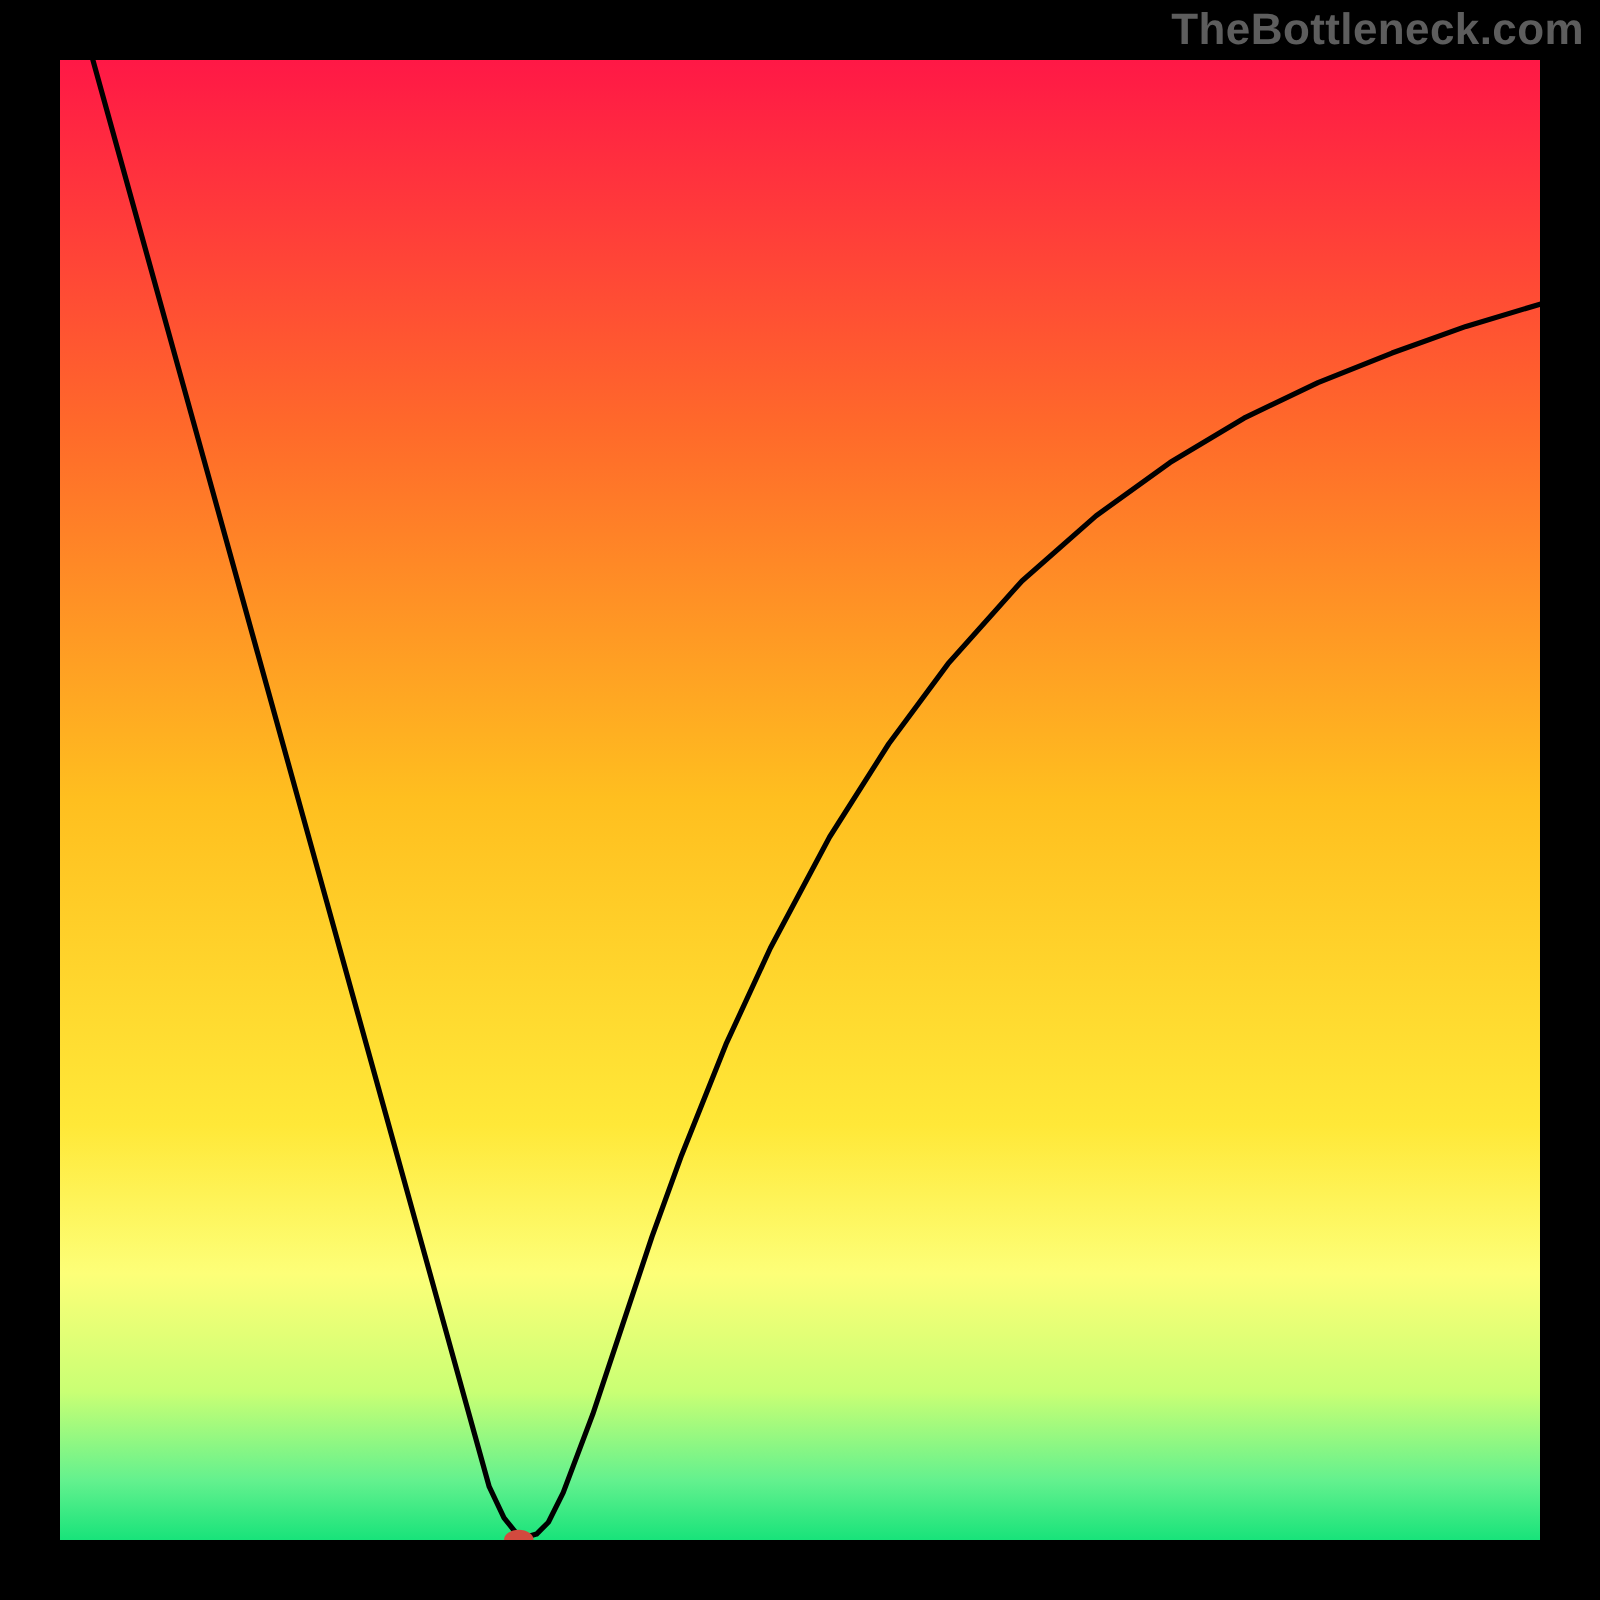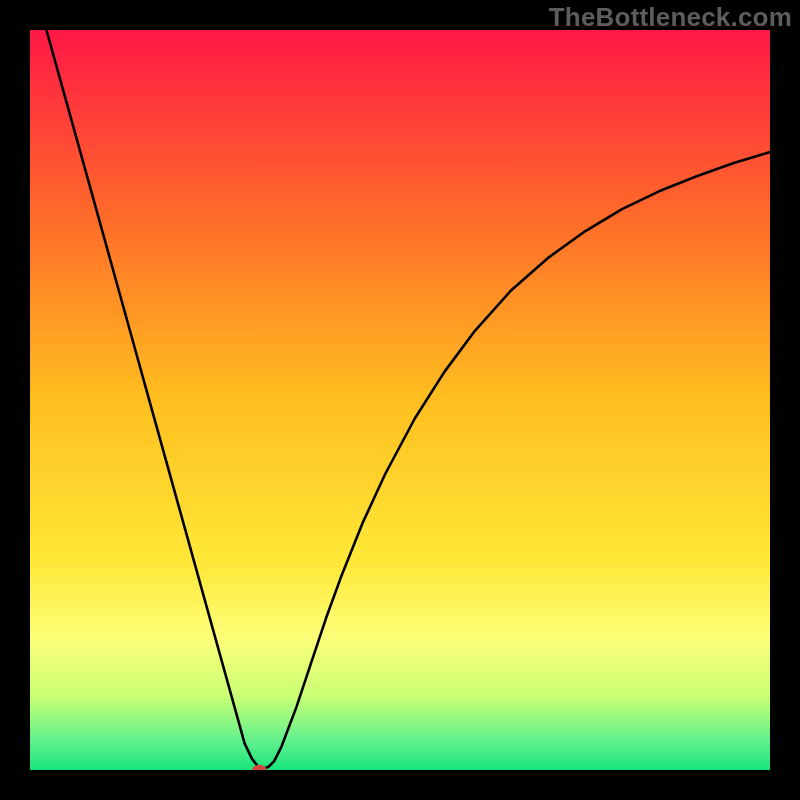"TheBottleneck.com" .watermark { font-size: 26px -> 22px }
